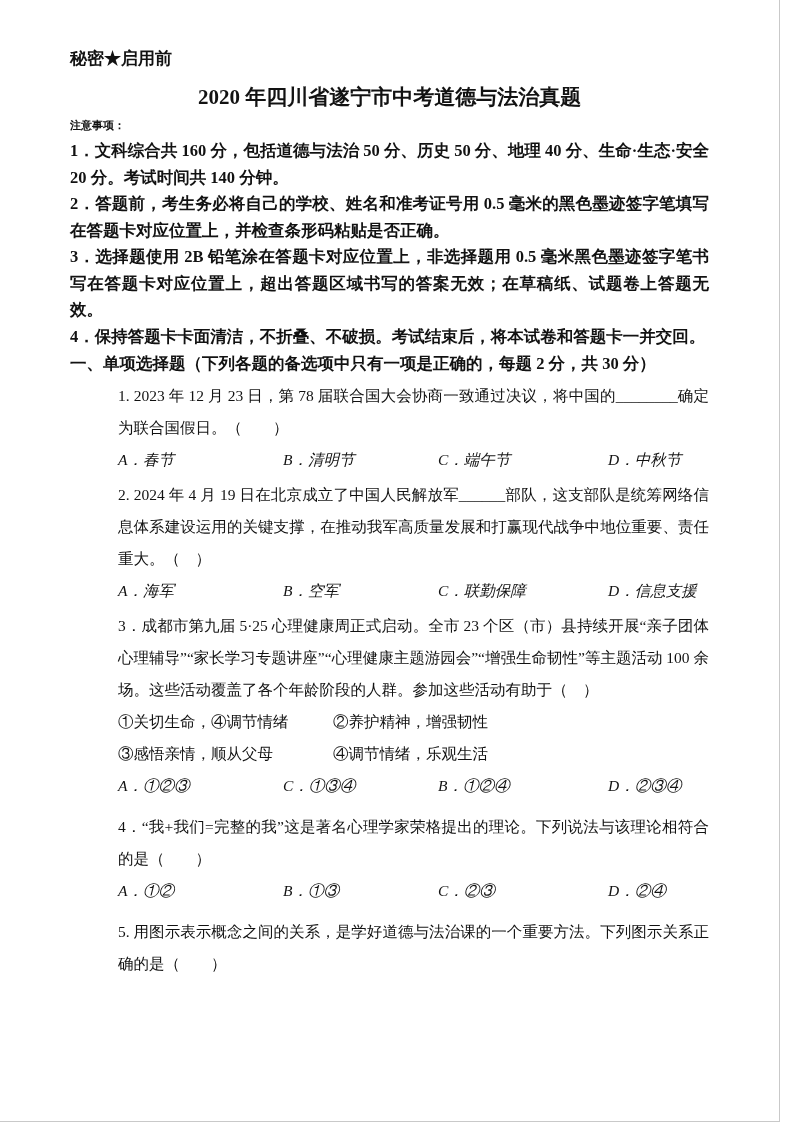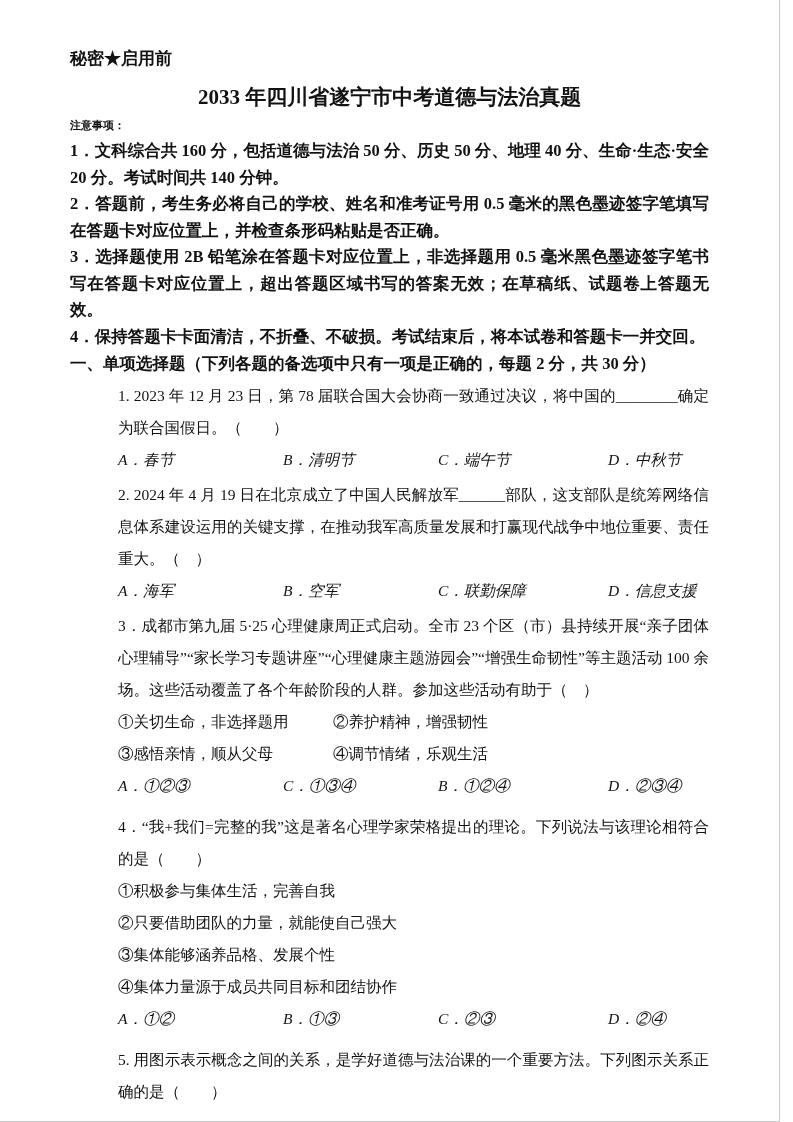"2033 年四川省遂宁市中考道德与法治真题" div.title { text: 2033 -> 2020 }
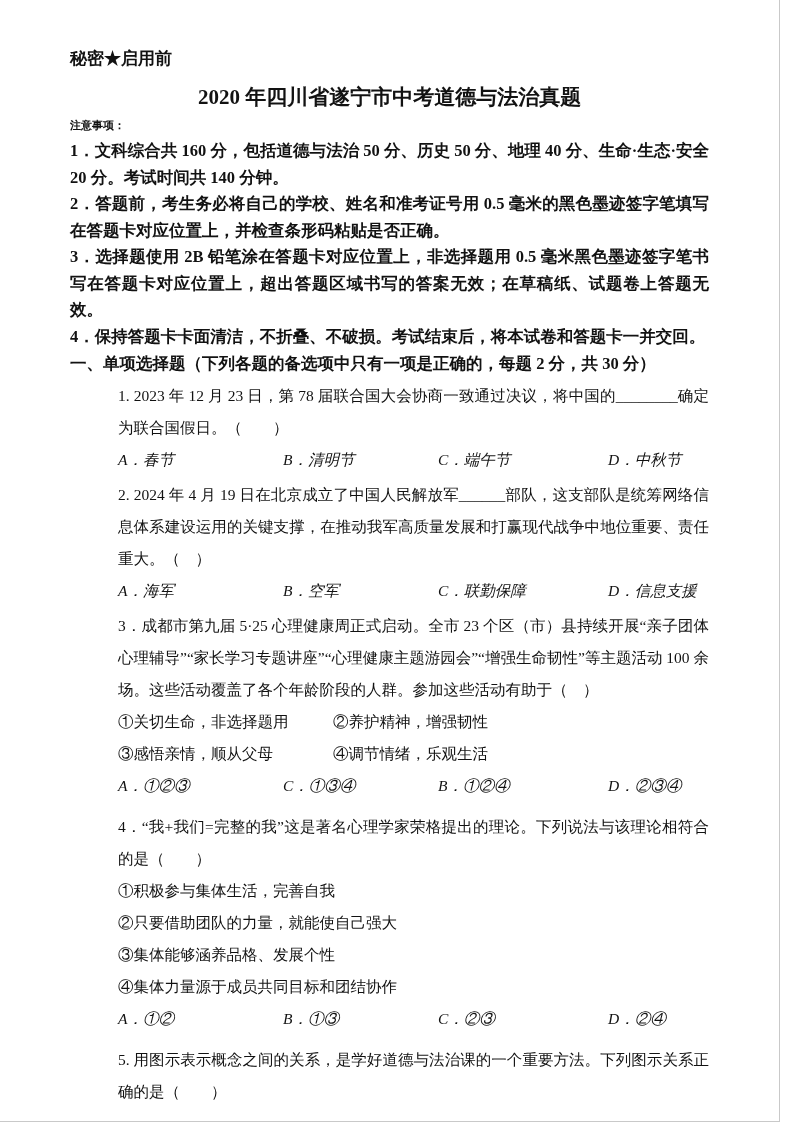"①关切生命，非选择题用" span { text: 非选择题用 -> ④调节情绪 }
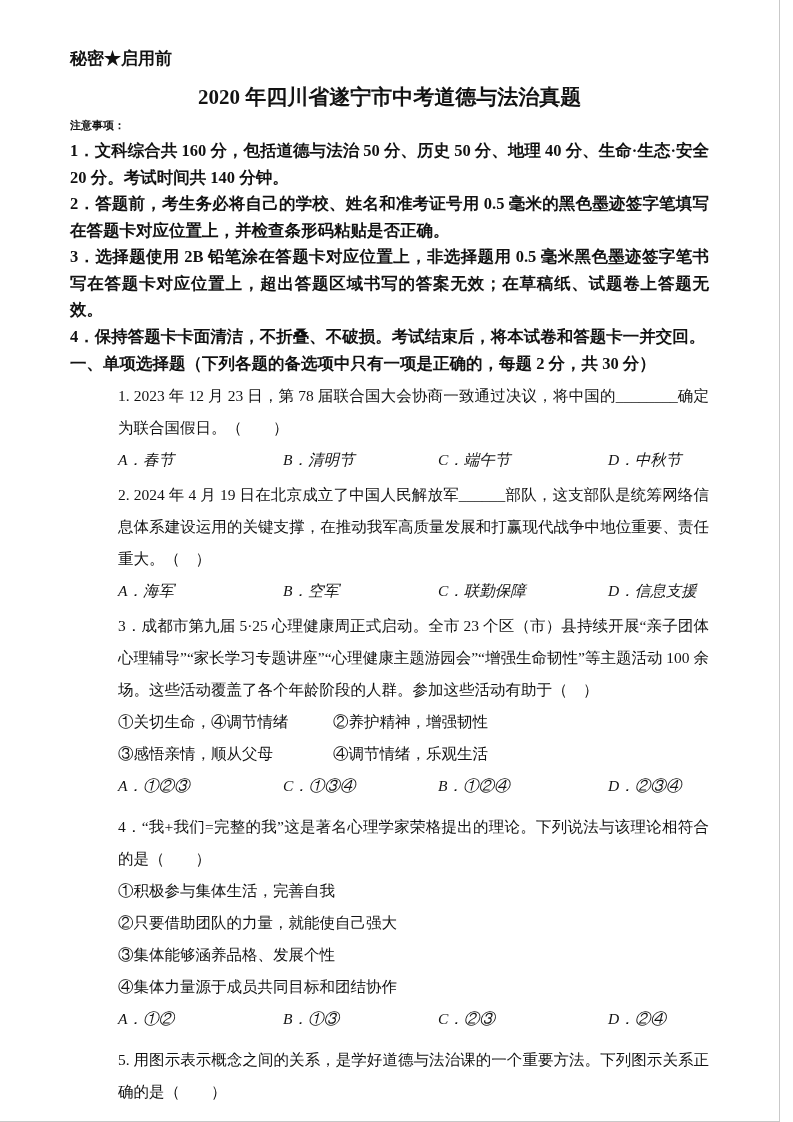"①积极参与集体生活，完善自我" div.sub-1col { html: <div> <div>①积极参与集体生活，完善自我</div> <div>②只要借助团队的力量，就能使自己强大</div> <div>③集体能够涵养品格、发展个性</div> <div>④集体力量源于成员共同目标和团结协作</div> </div> -> none }
